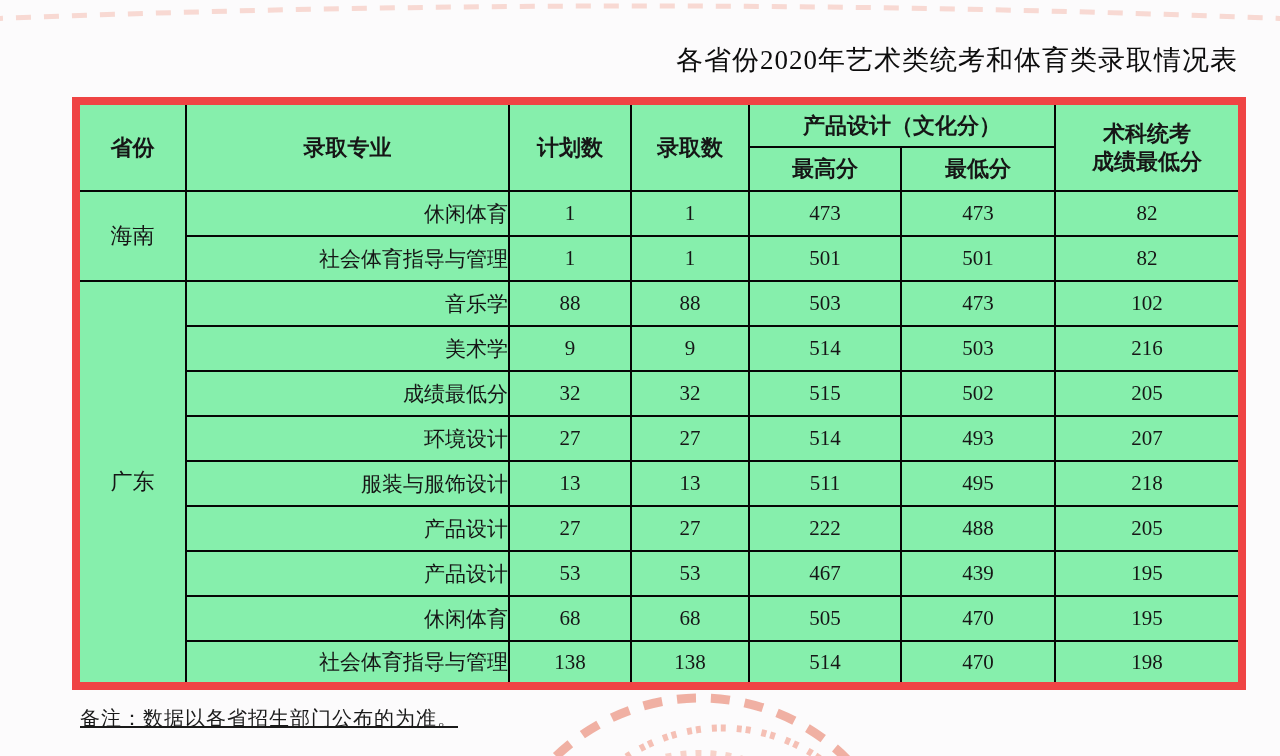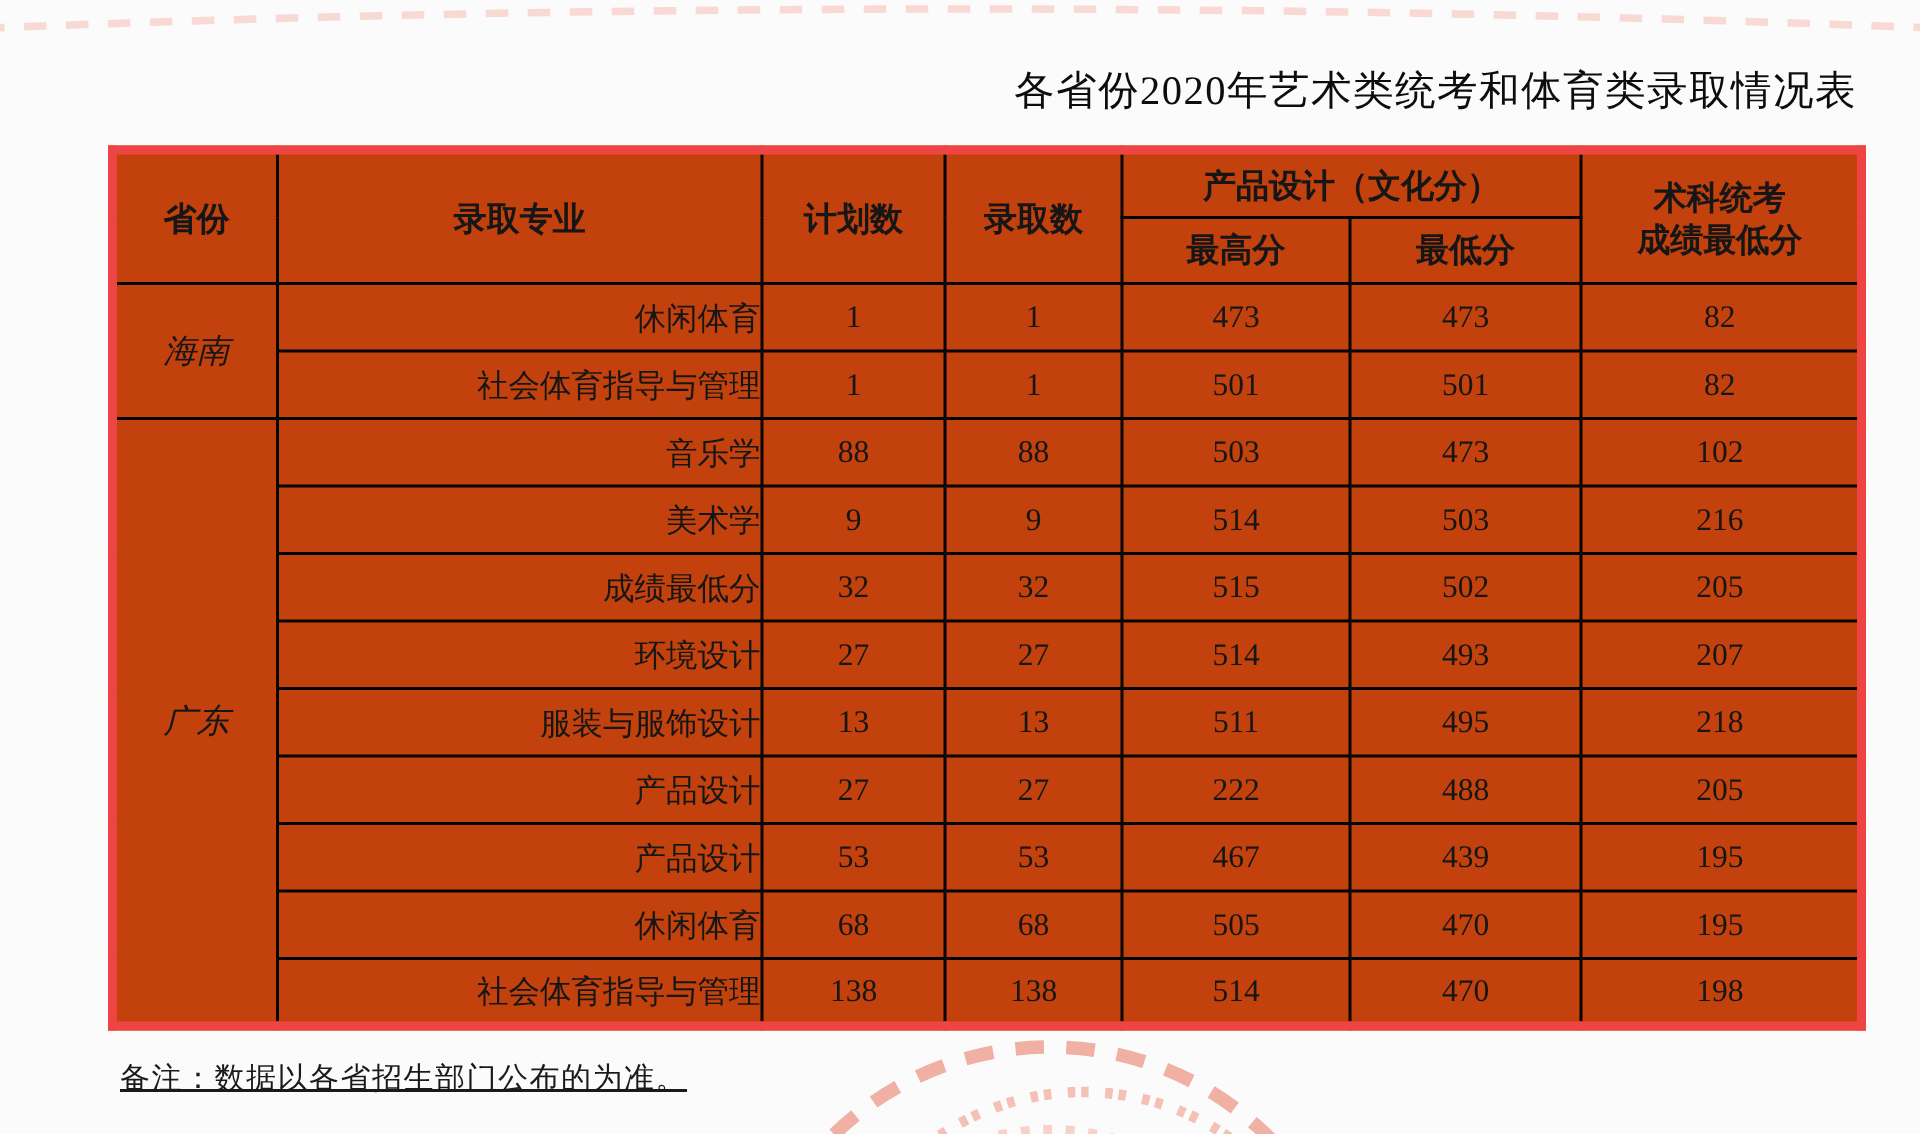"省份" table.score-table { background: #c2410c -> #86efac; border: 6px solid #ef4444 -> 8px solid #ef4444 }
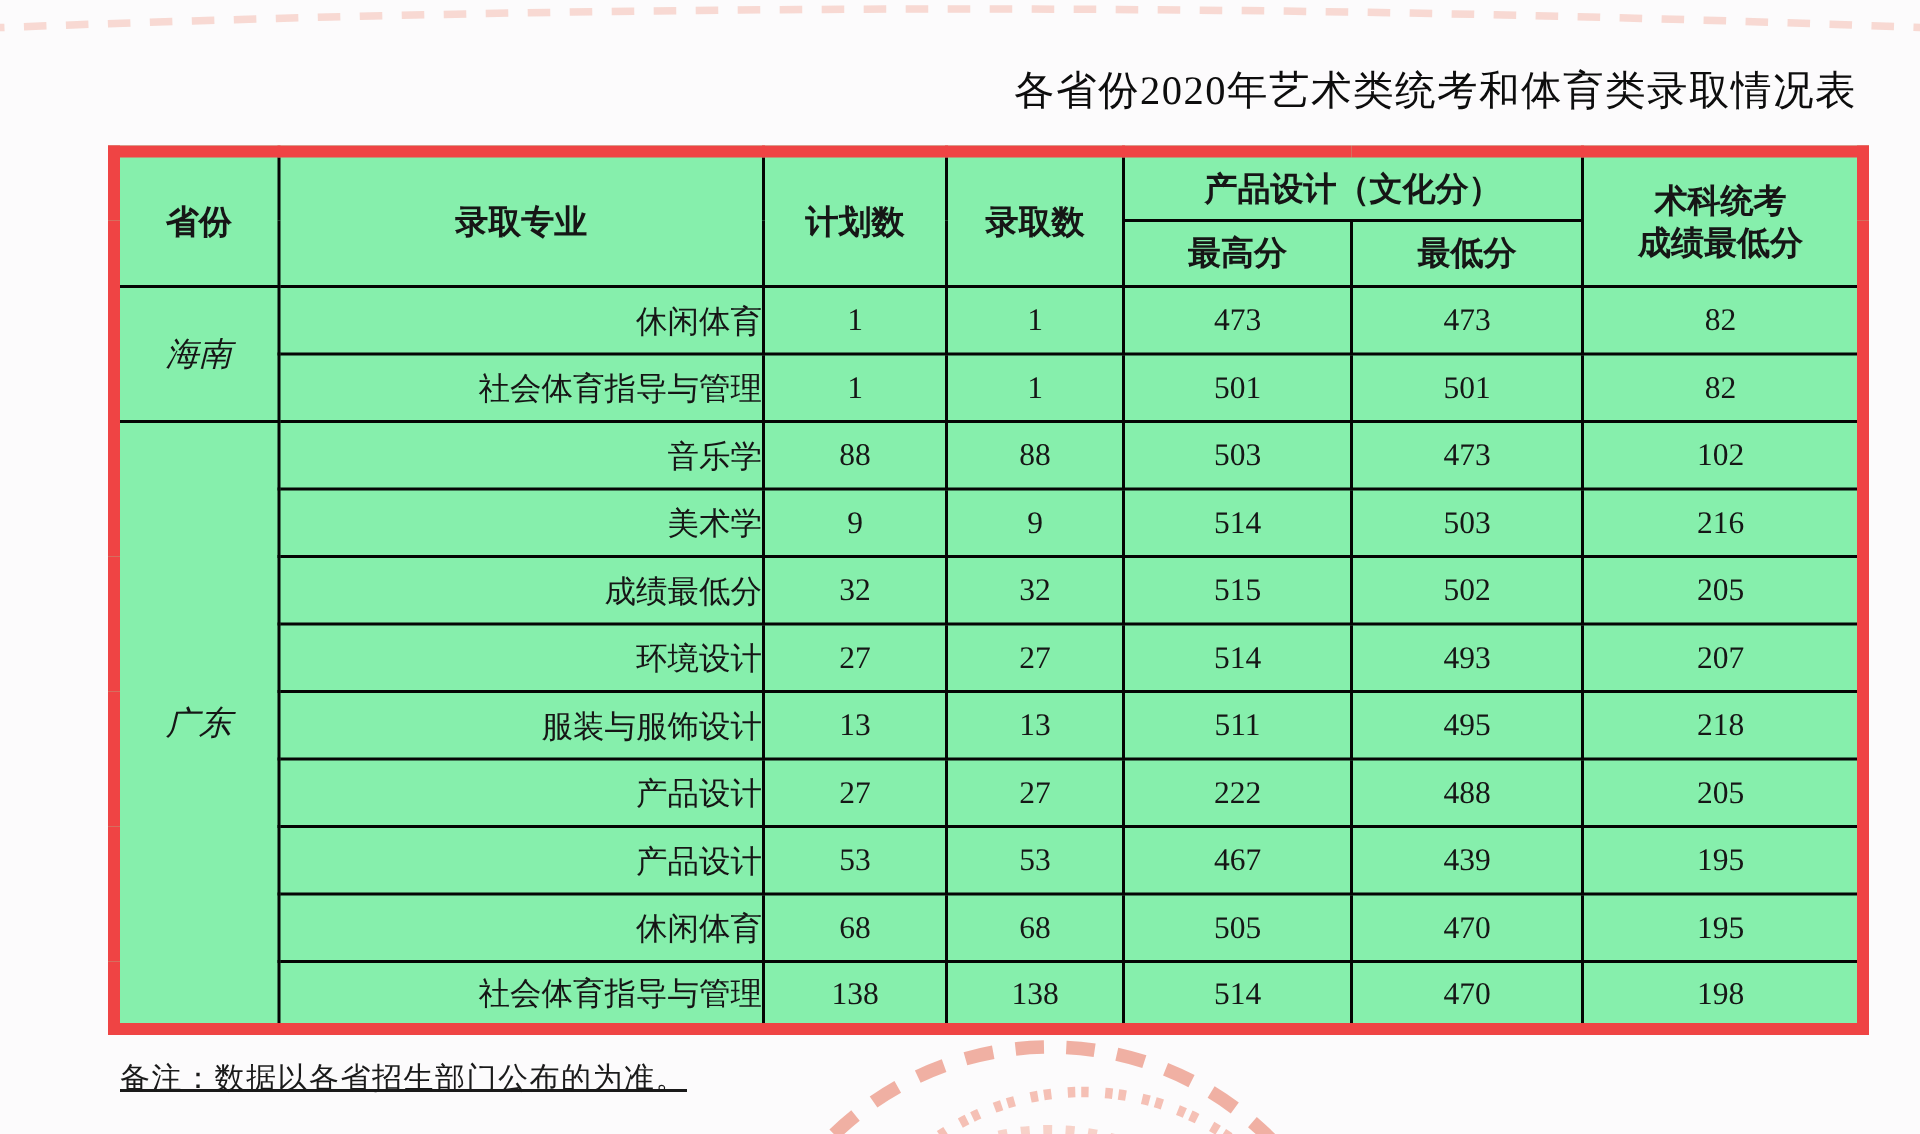"海南" .score-table td.province-cell { font-style: italic -> none }
